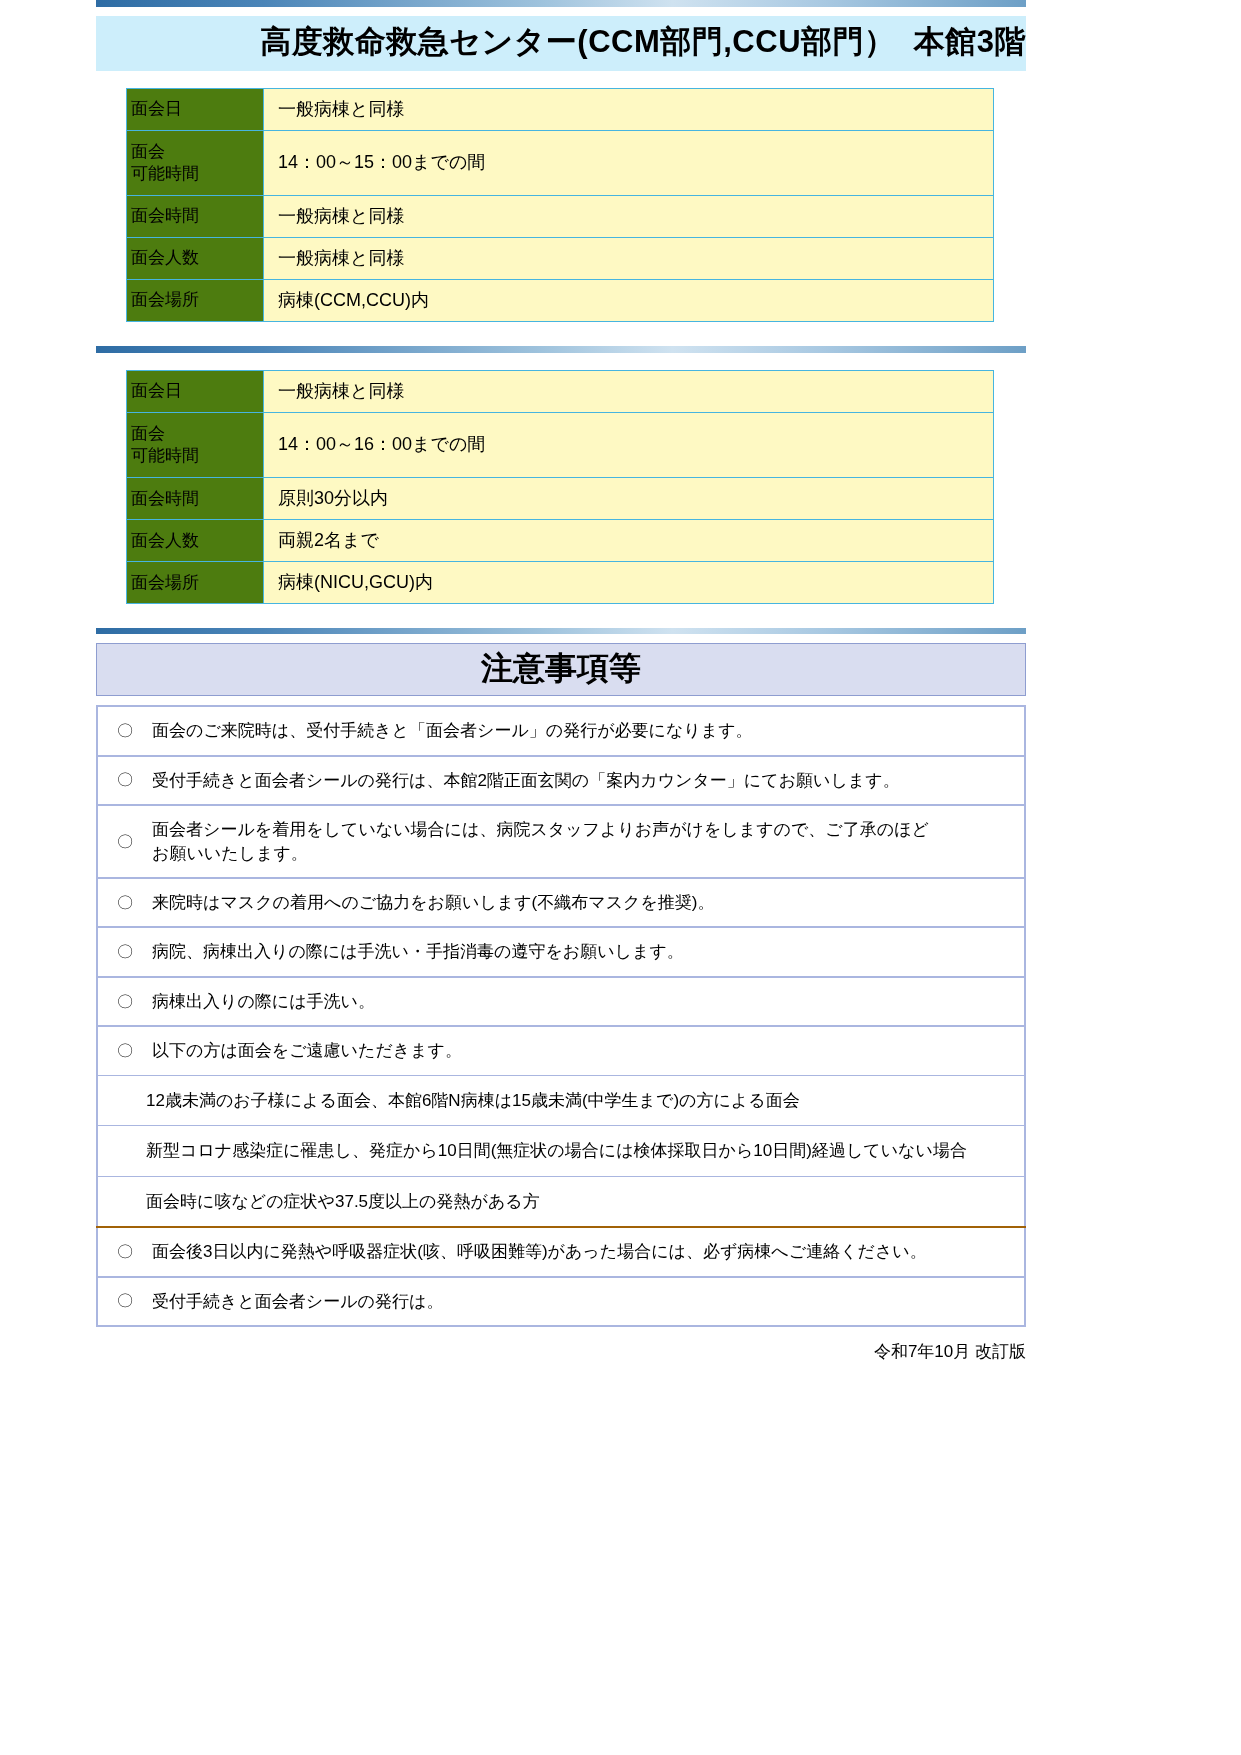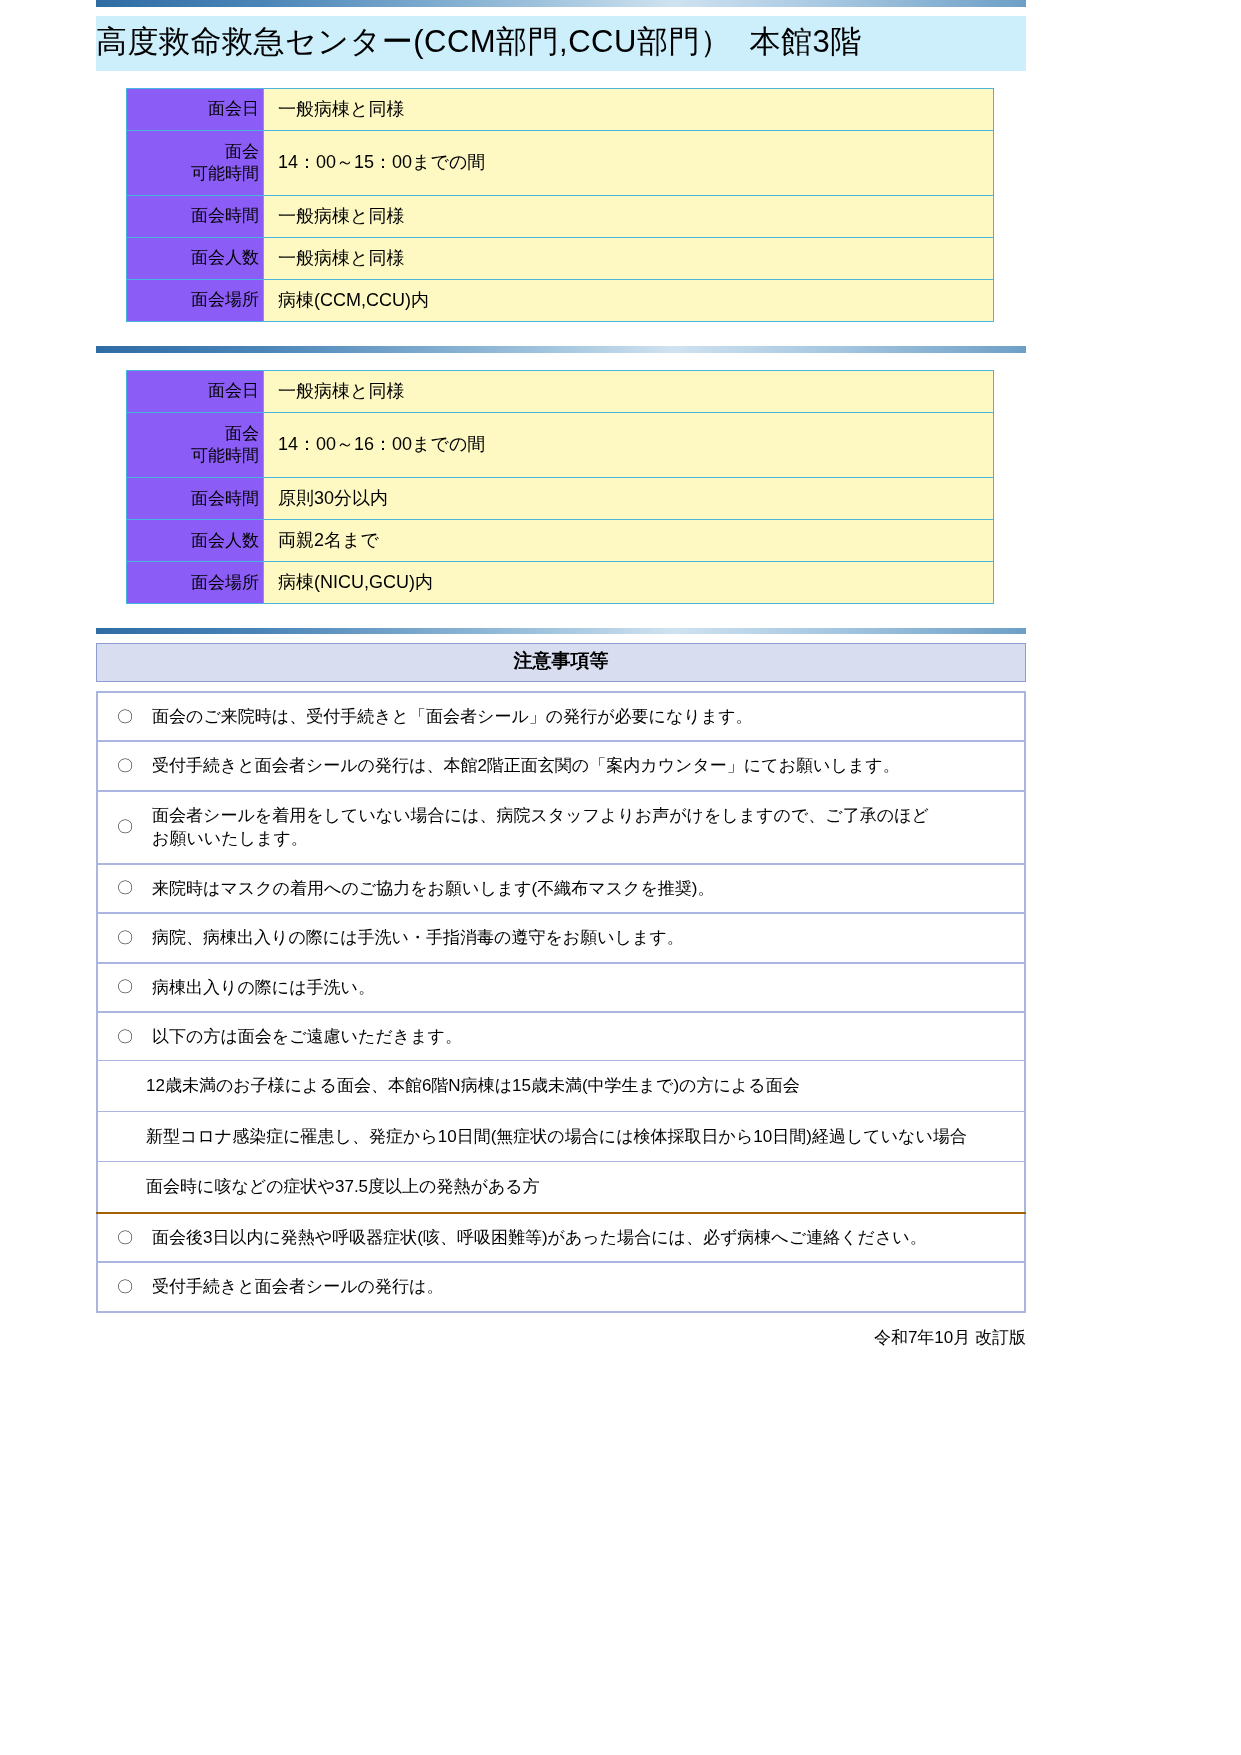"高度救命救急センター(CCM部門,CCU部門） 本館3階" .section-title { font-weight: 400 -> 700; text-align: left -> right }
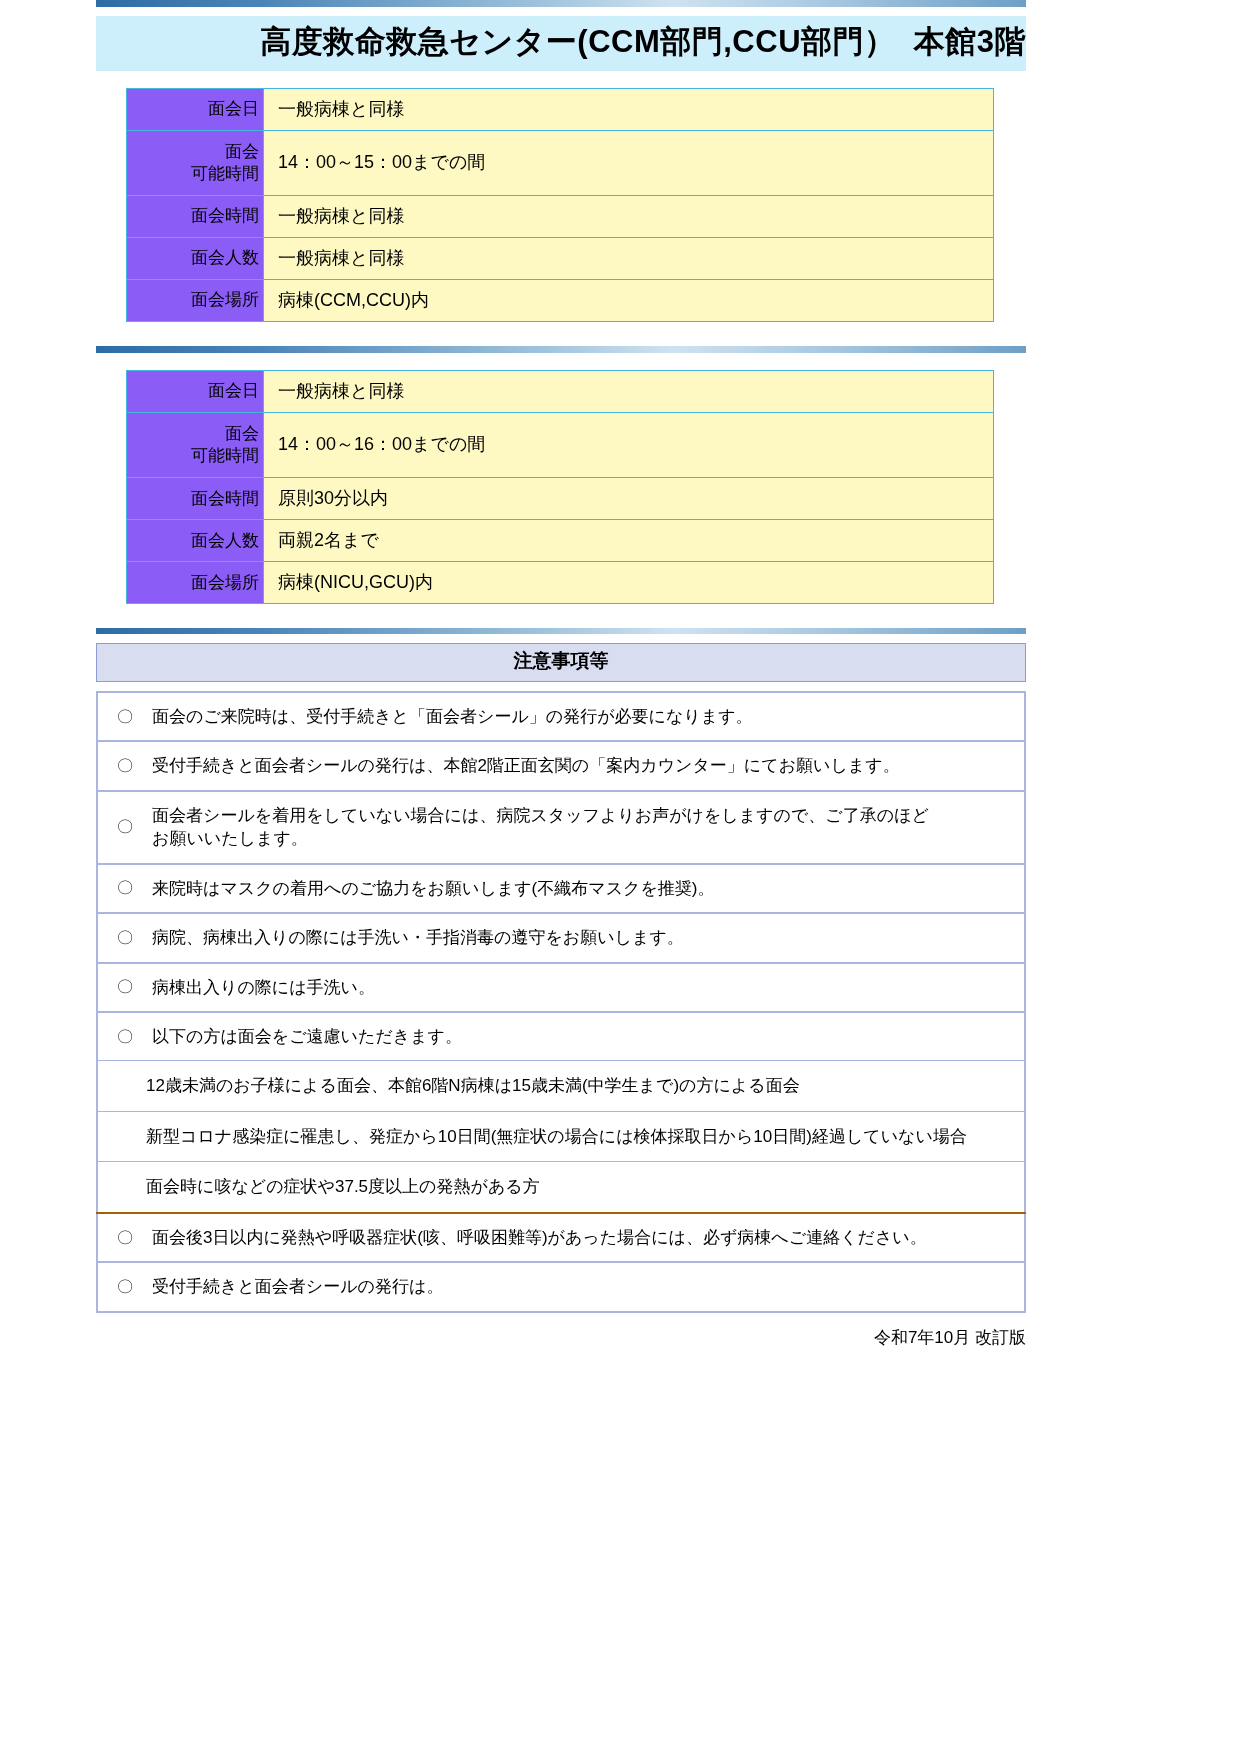"面会日" .info-table td.lbl { background: #8b5cf6 -> #4d7c0f; text-align: right -> left }
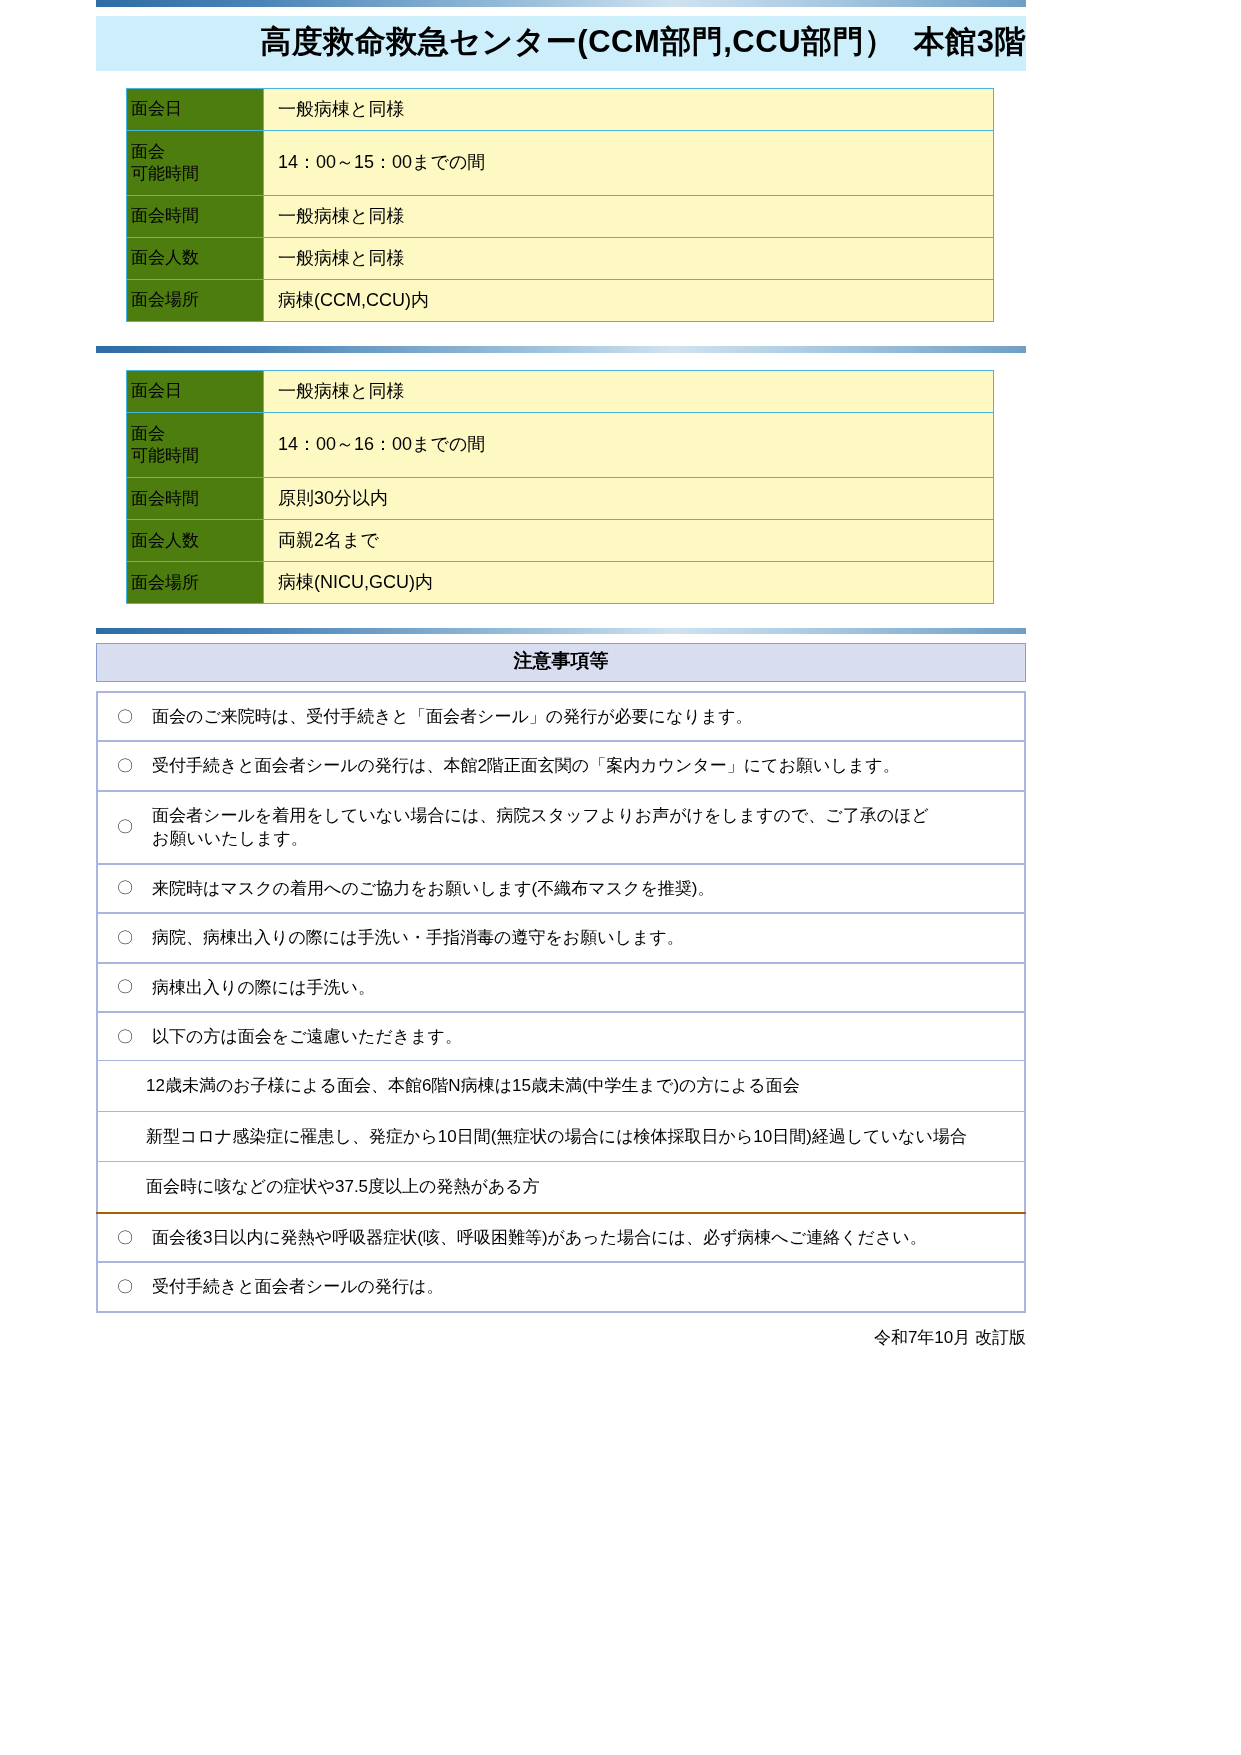"注意事項等" .notice-title { font-size: 19px -> 32px }
